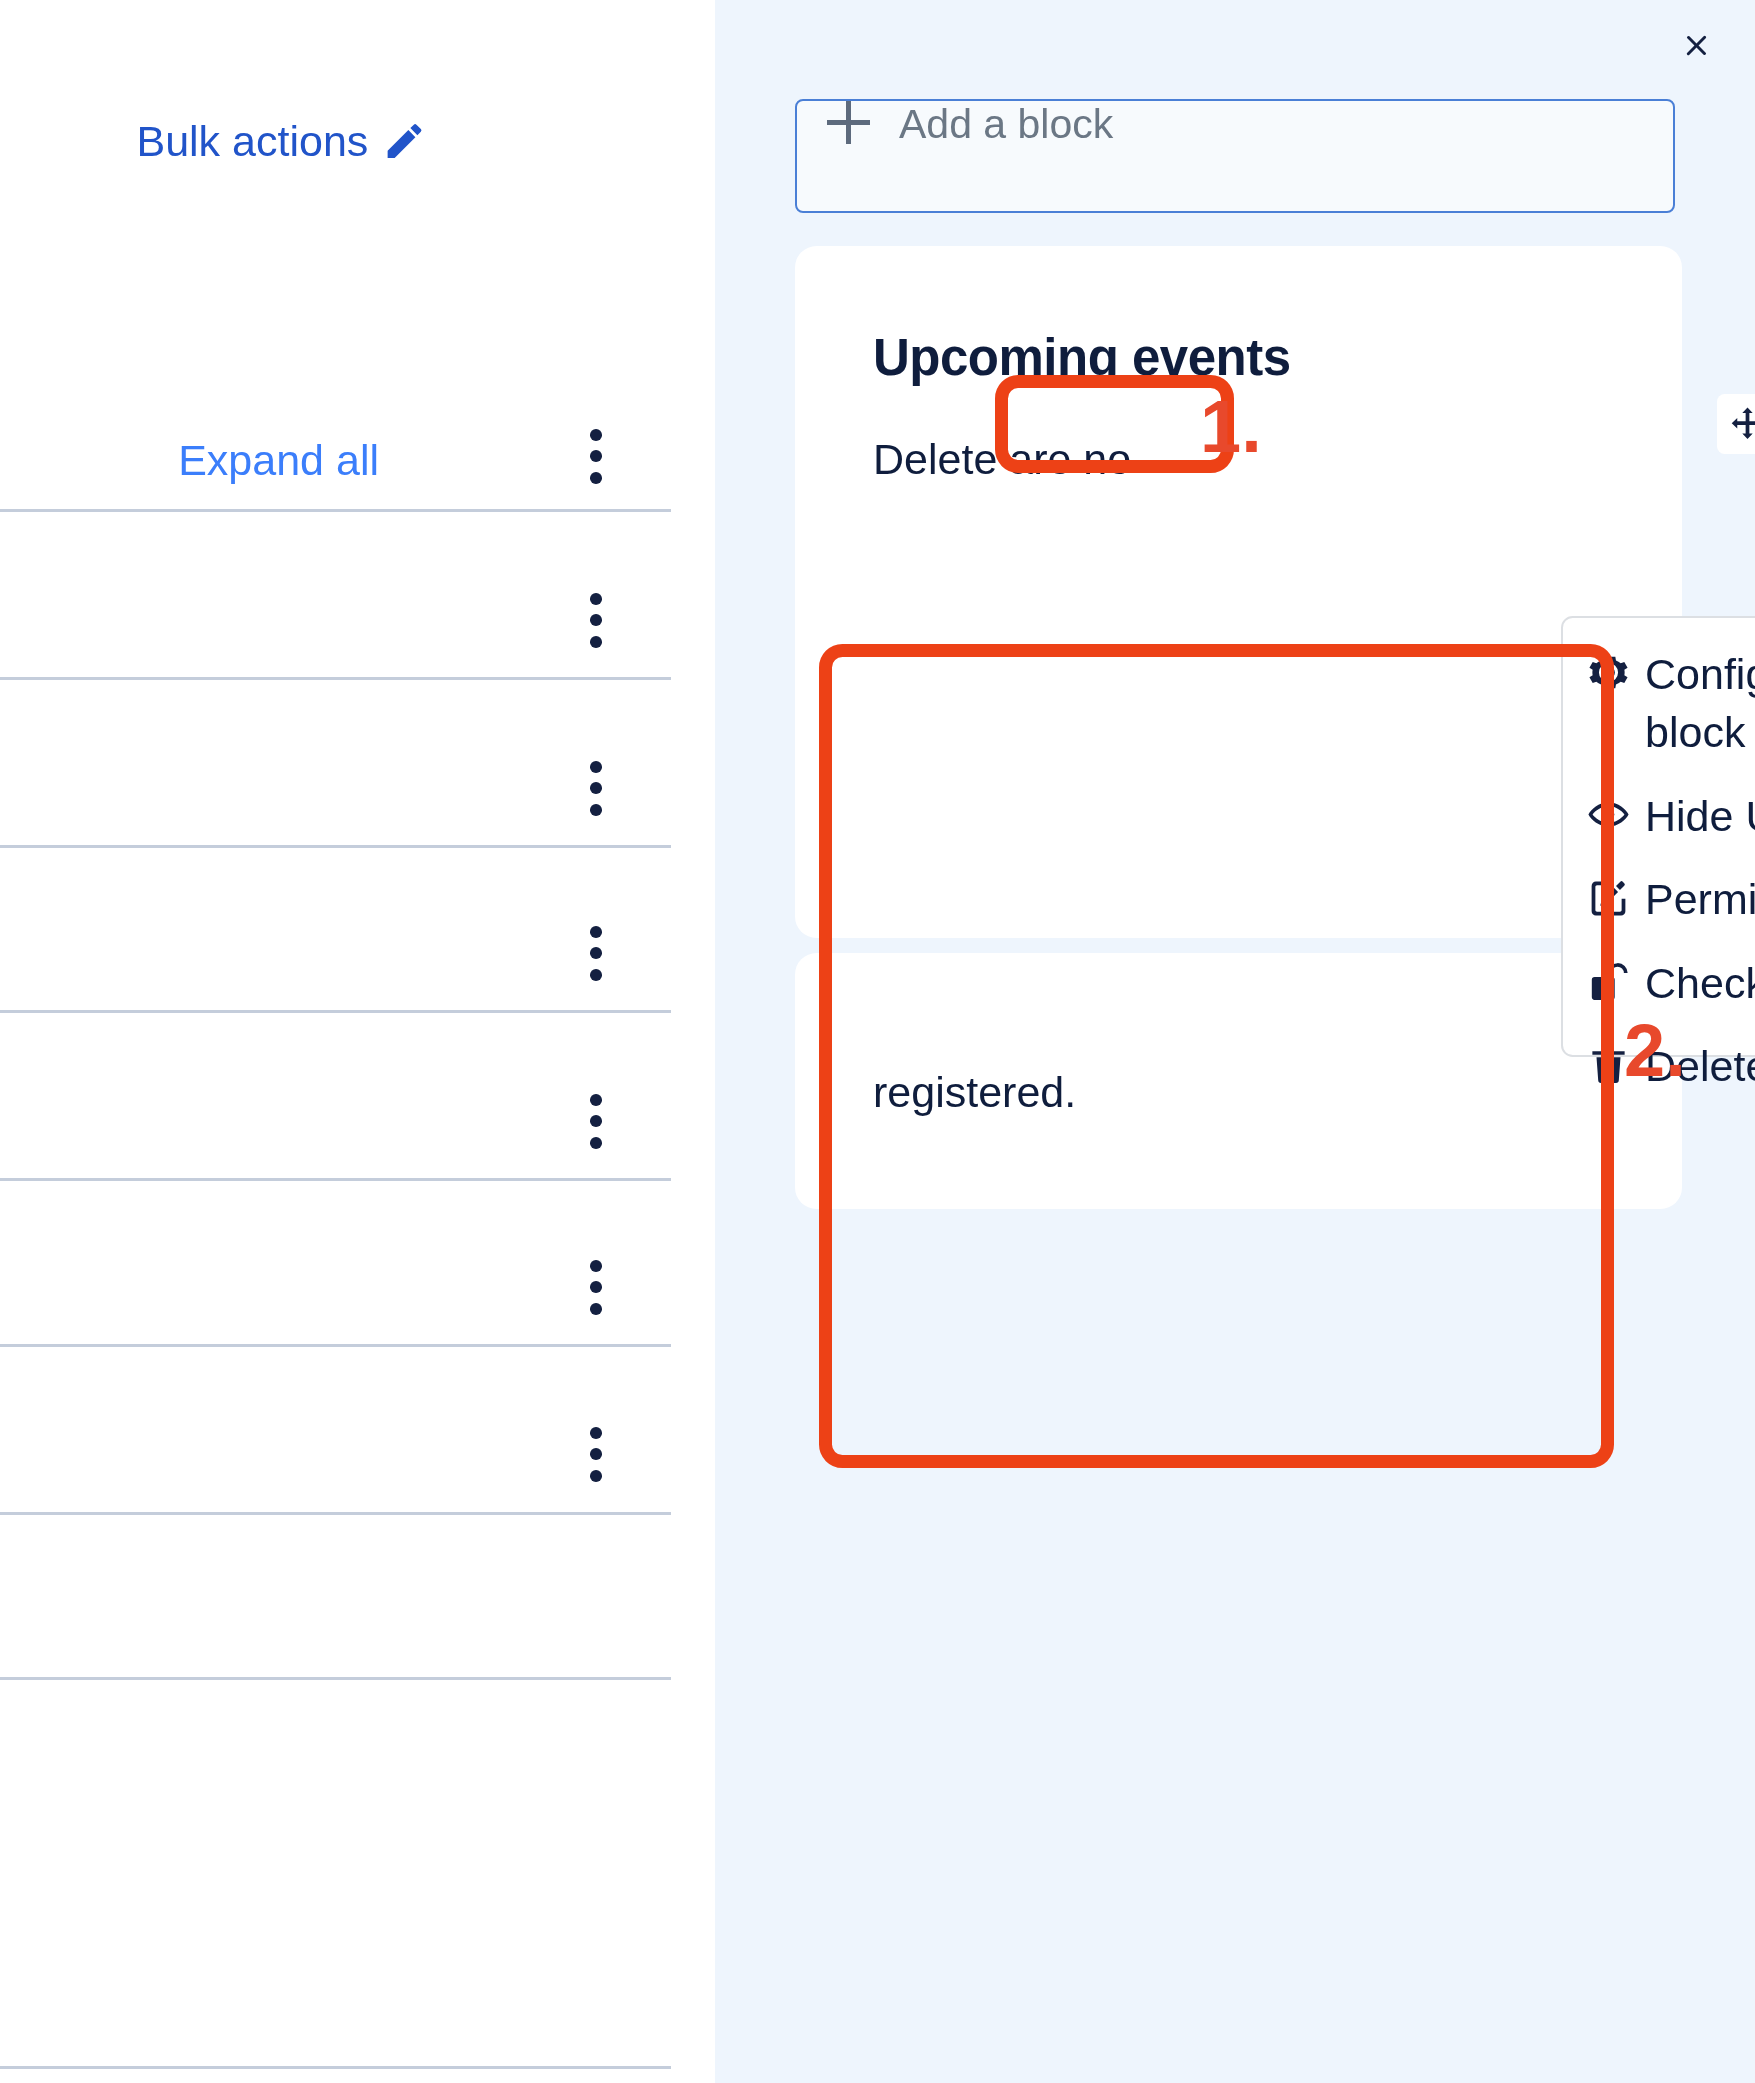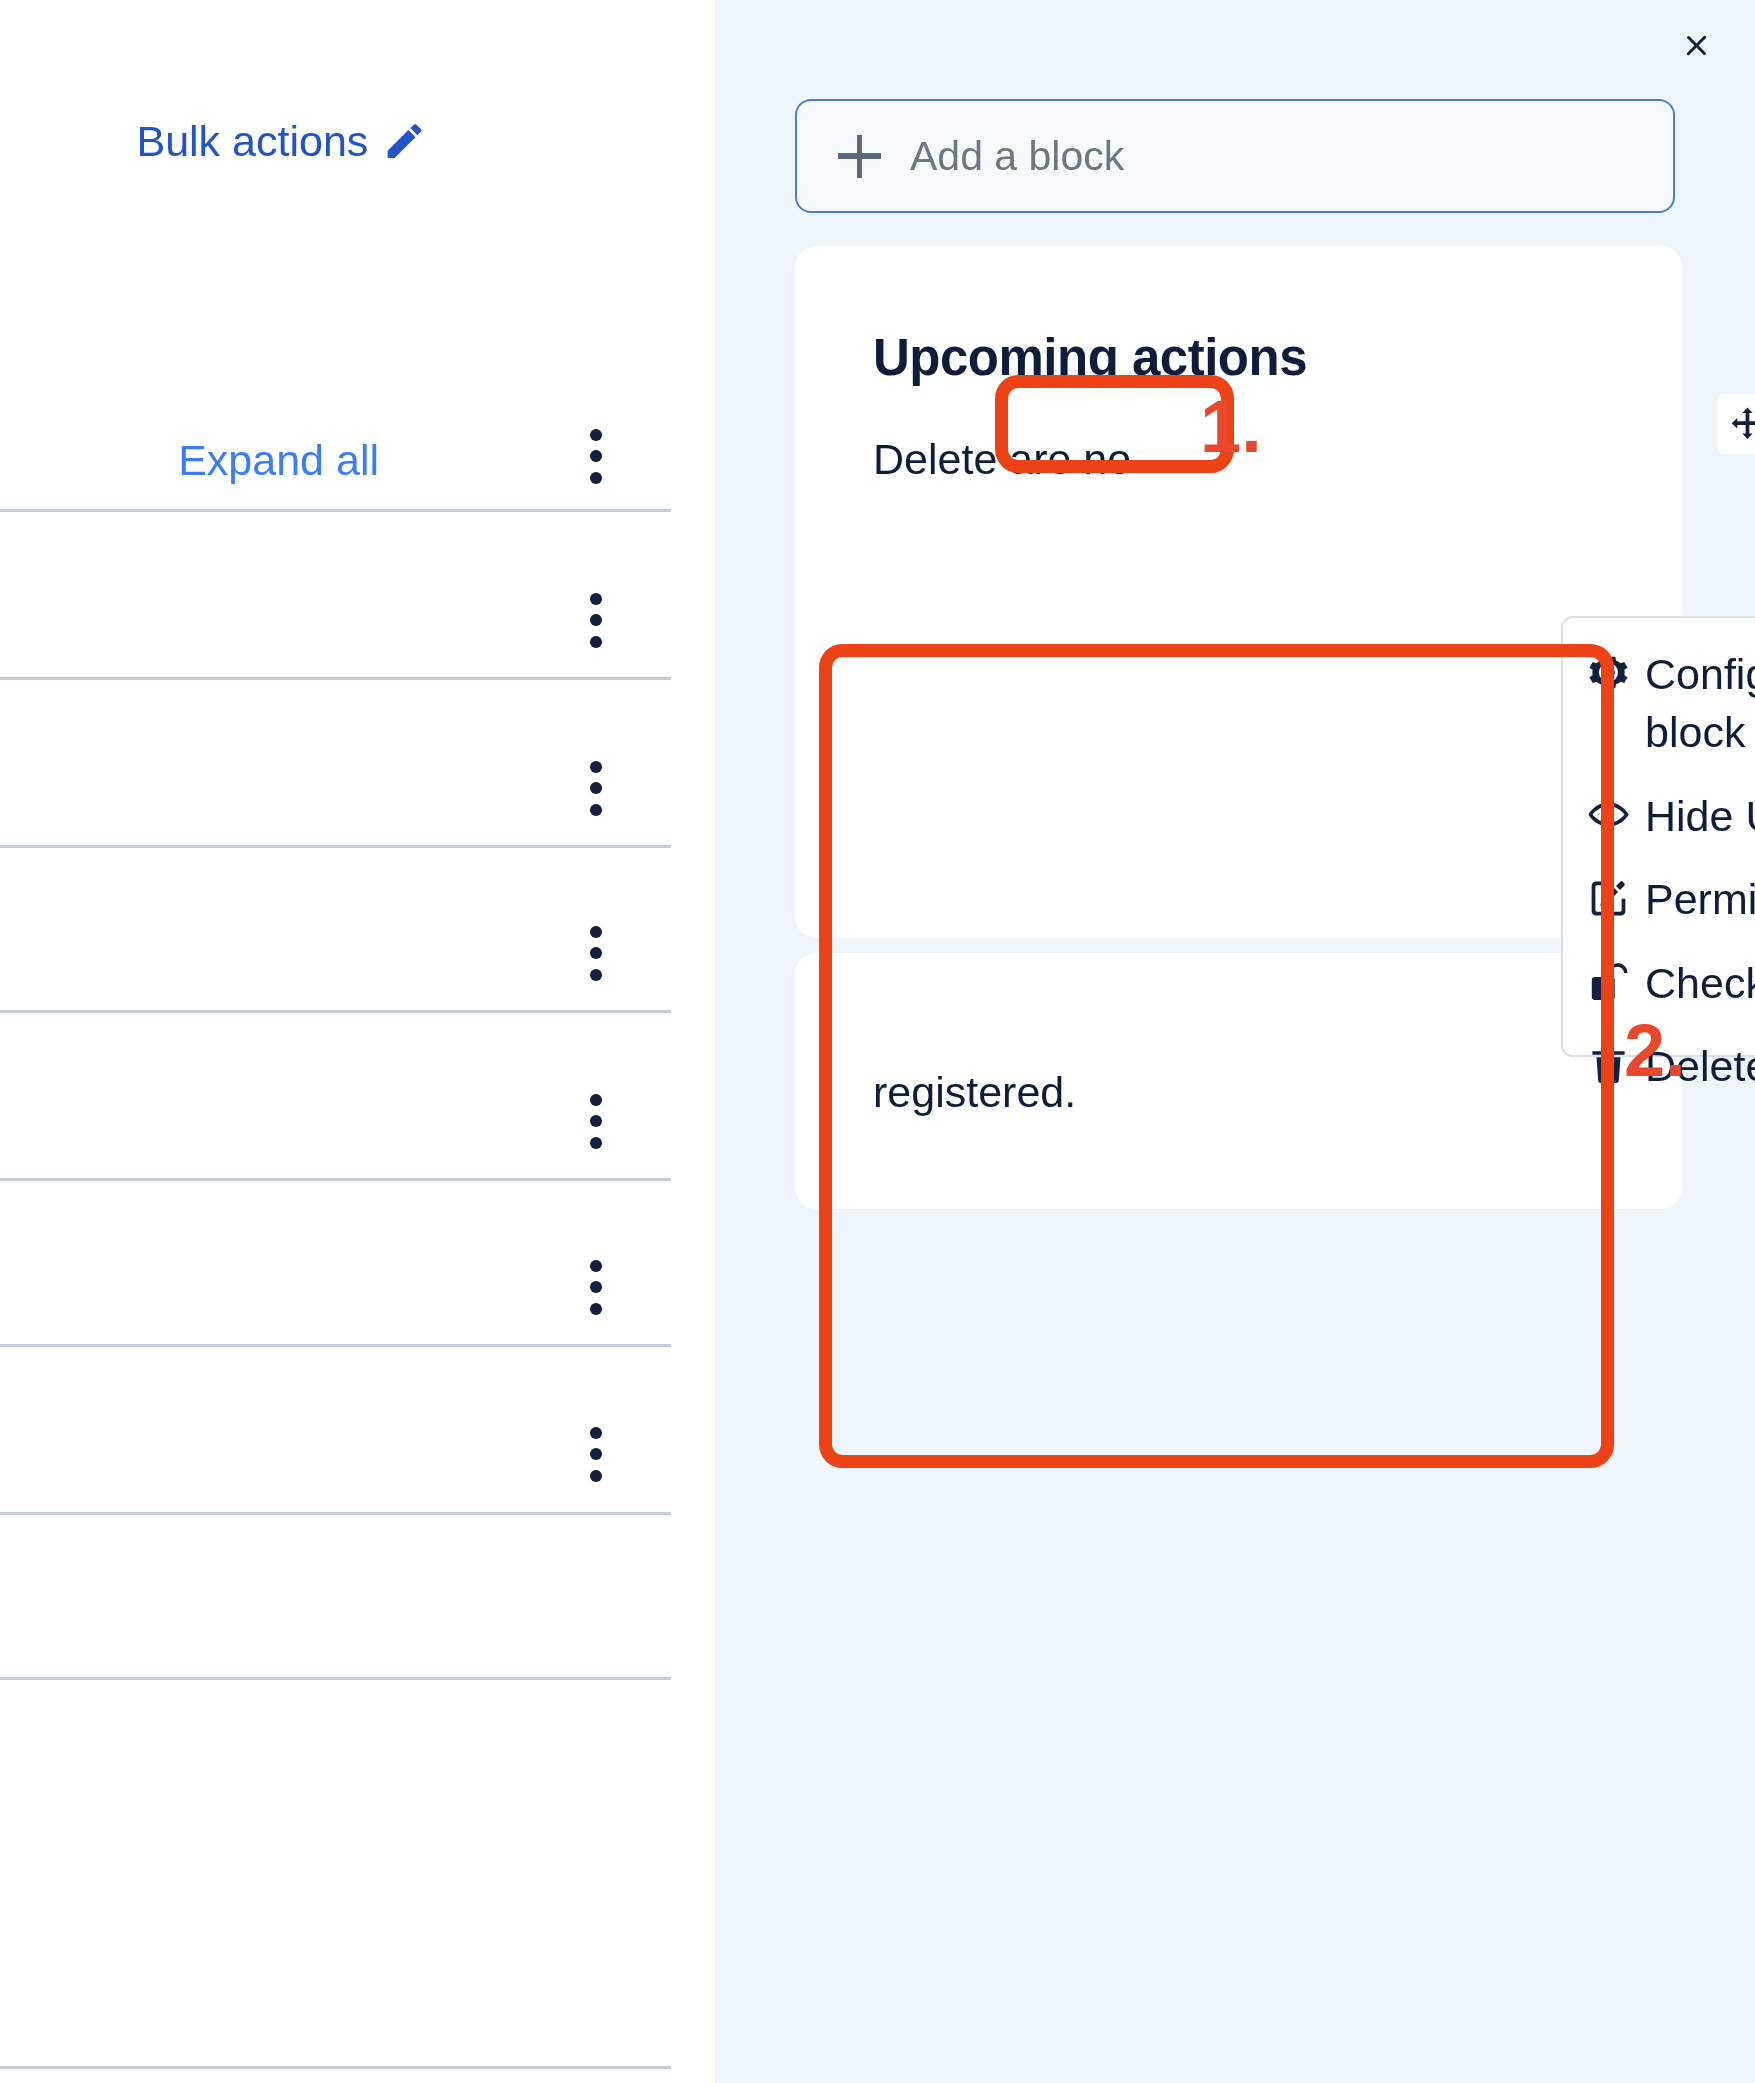"Add a block" .add-block { align-items: center -> flex-start; border-radius: 16px -> 8px; padding-left: 41px -> 30px }
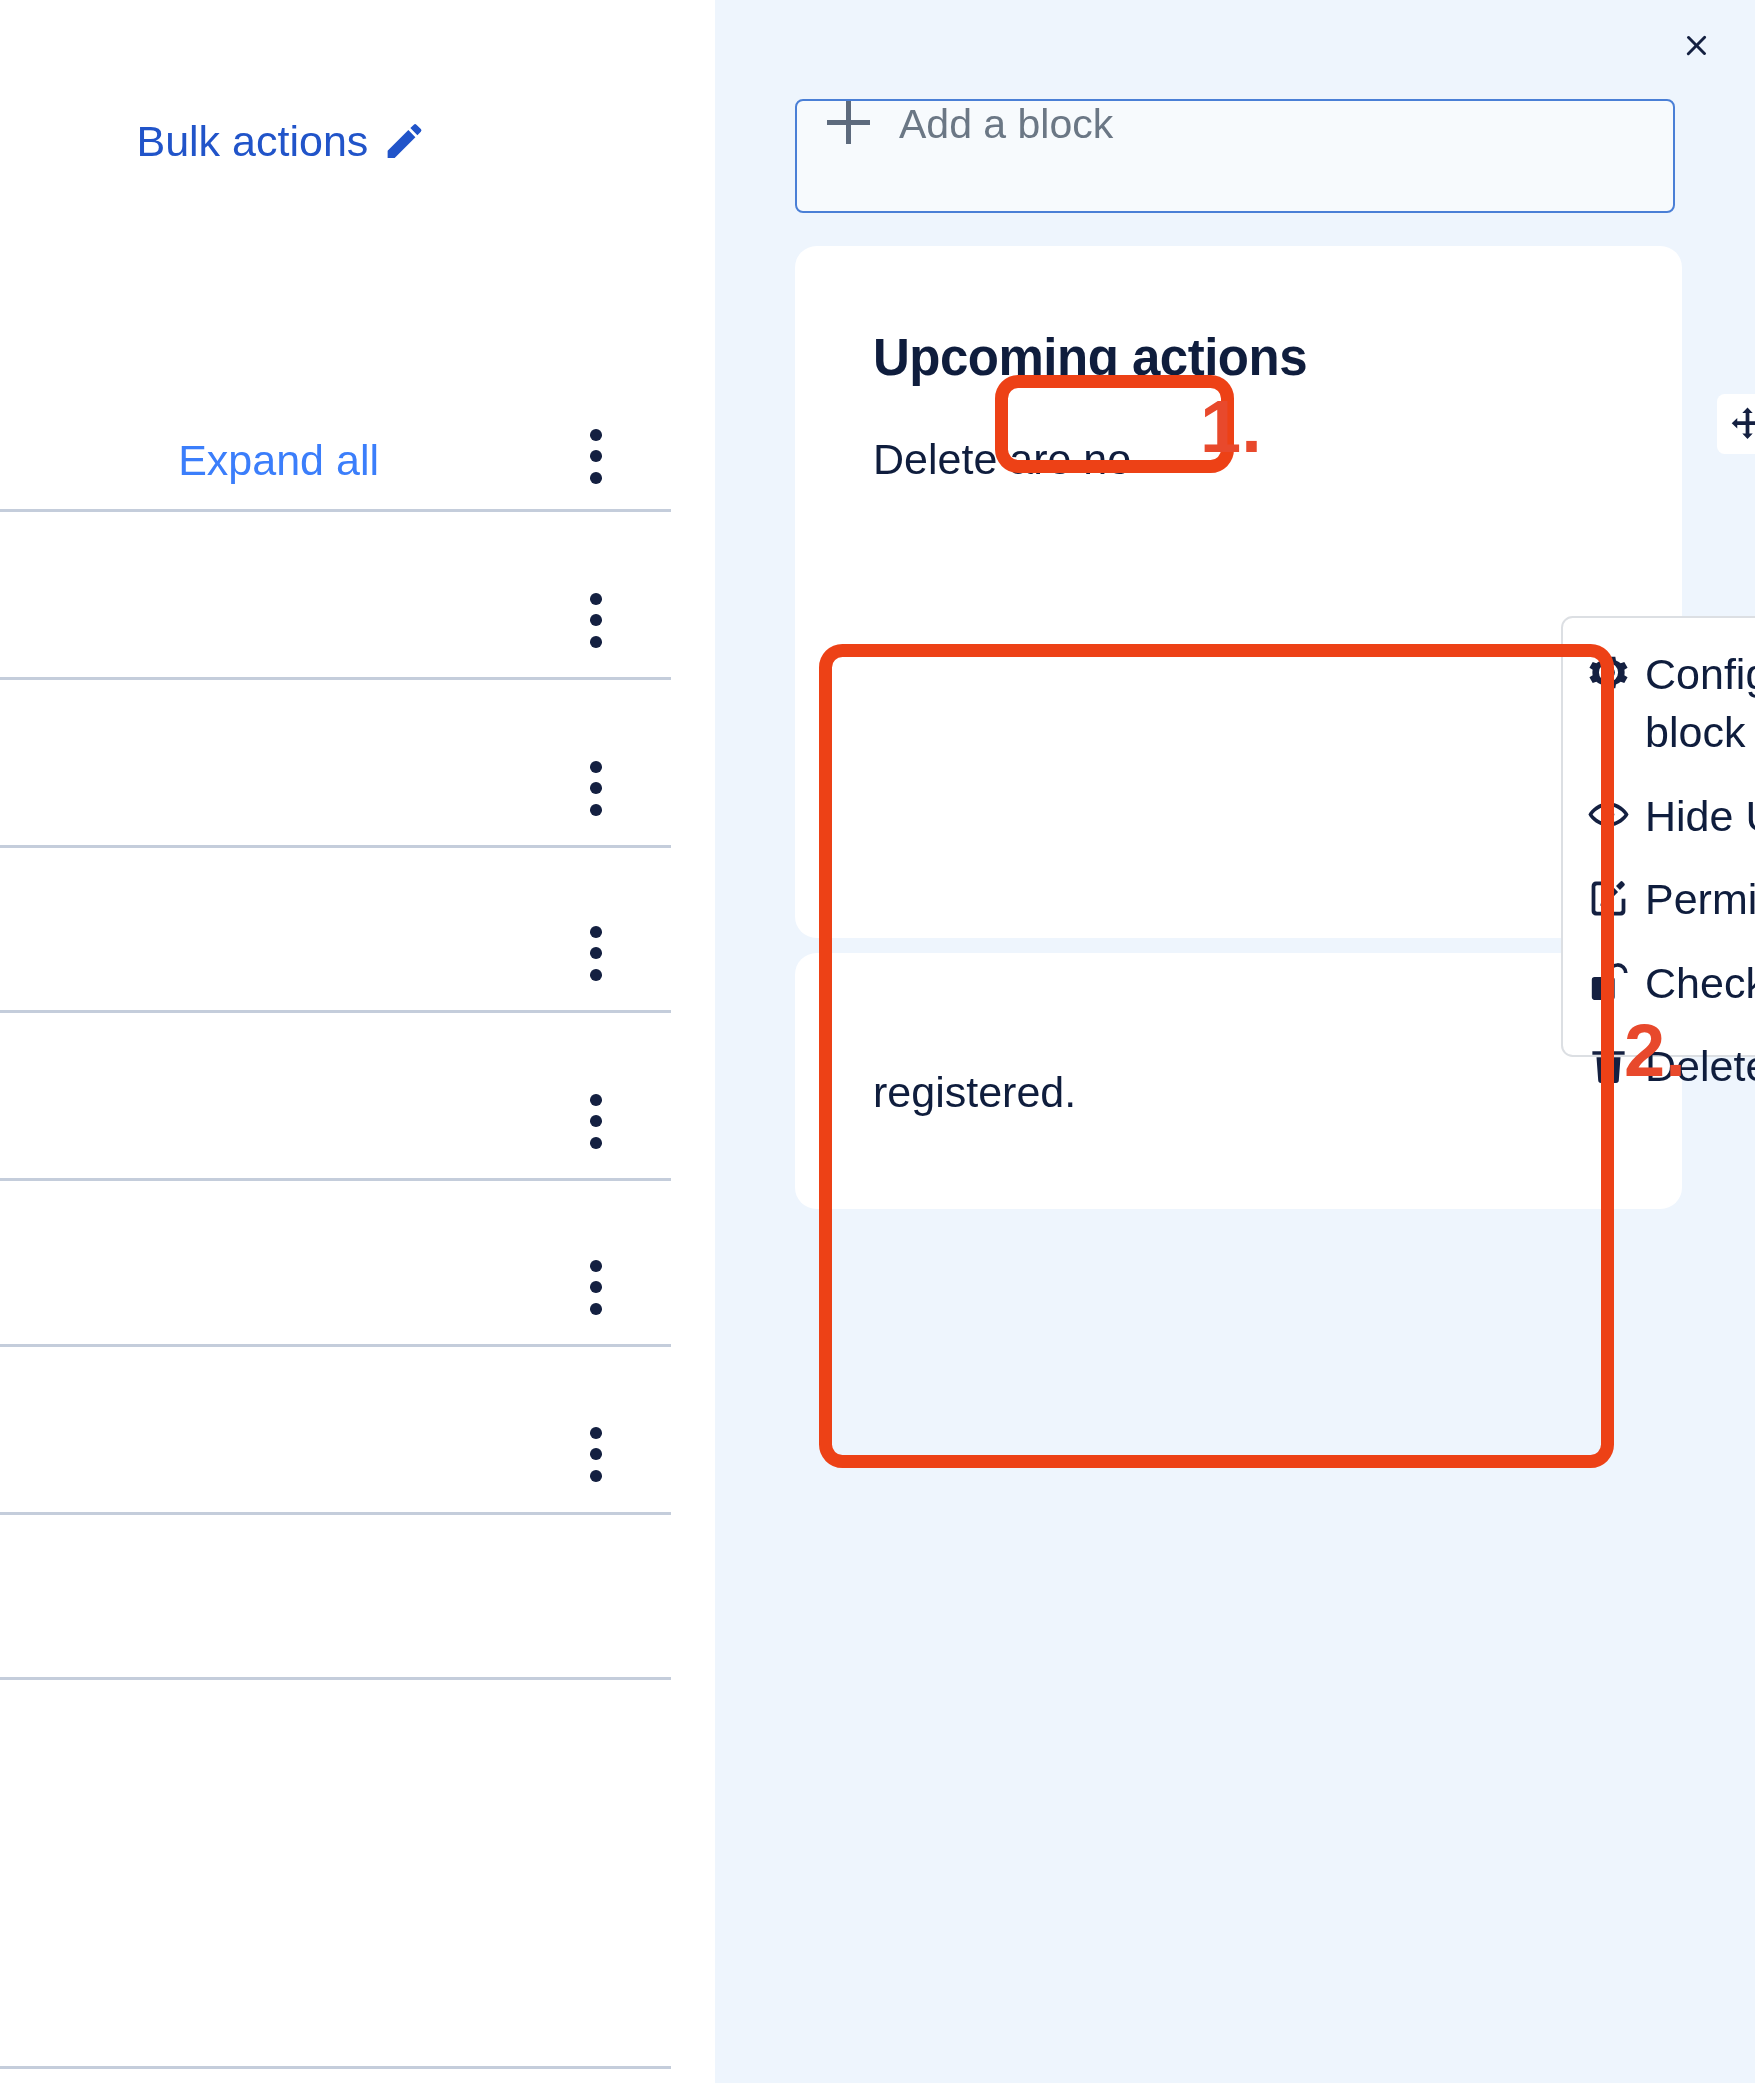"Upcoming actions" div.card-title { text: actions -> events }
